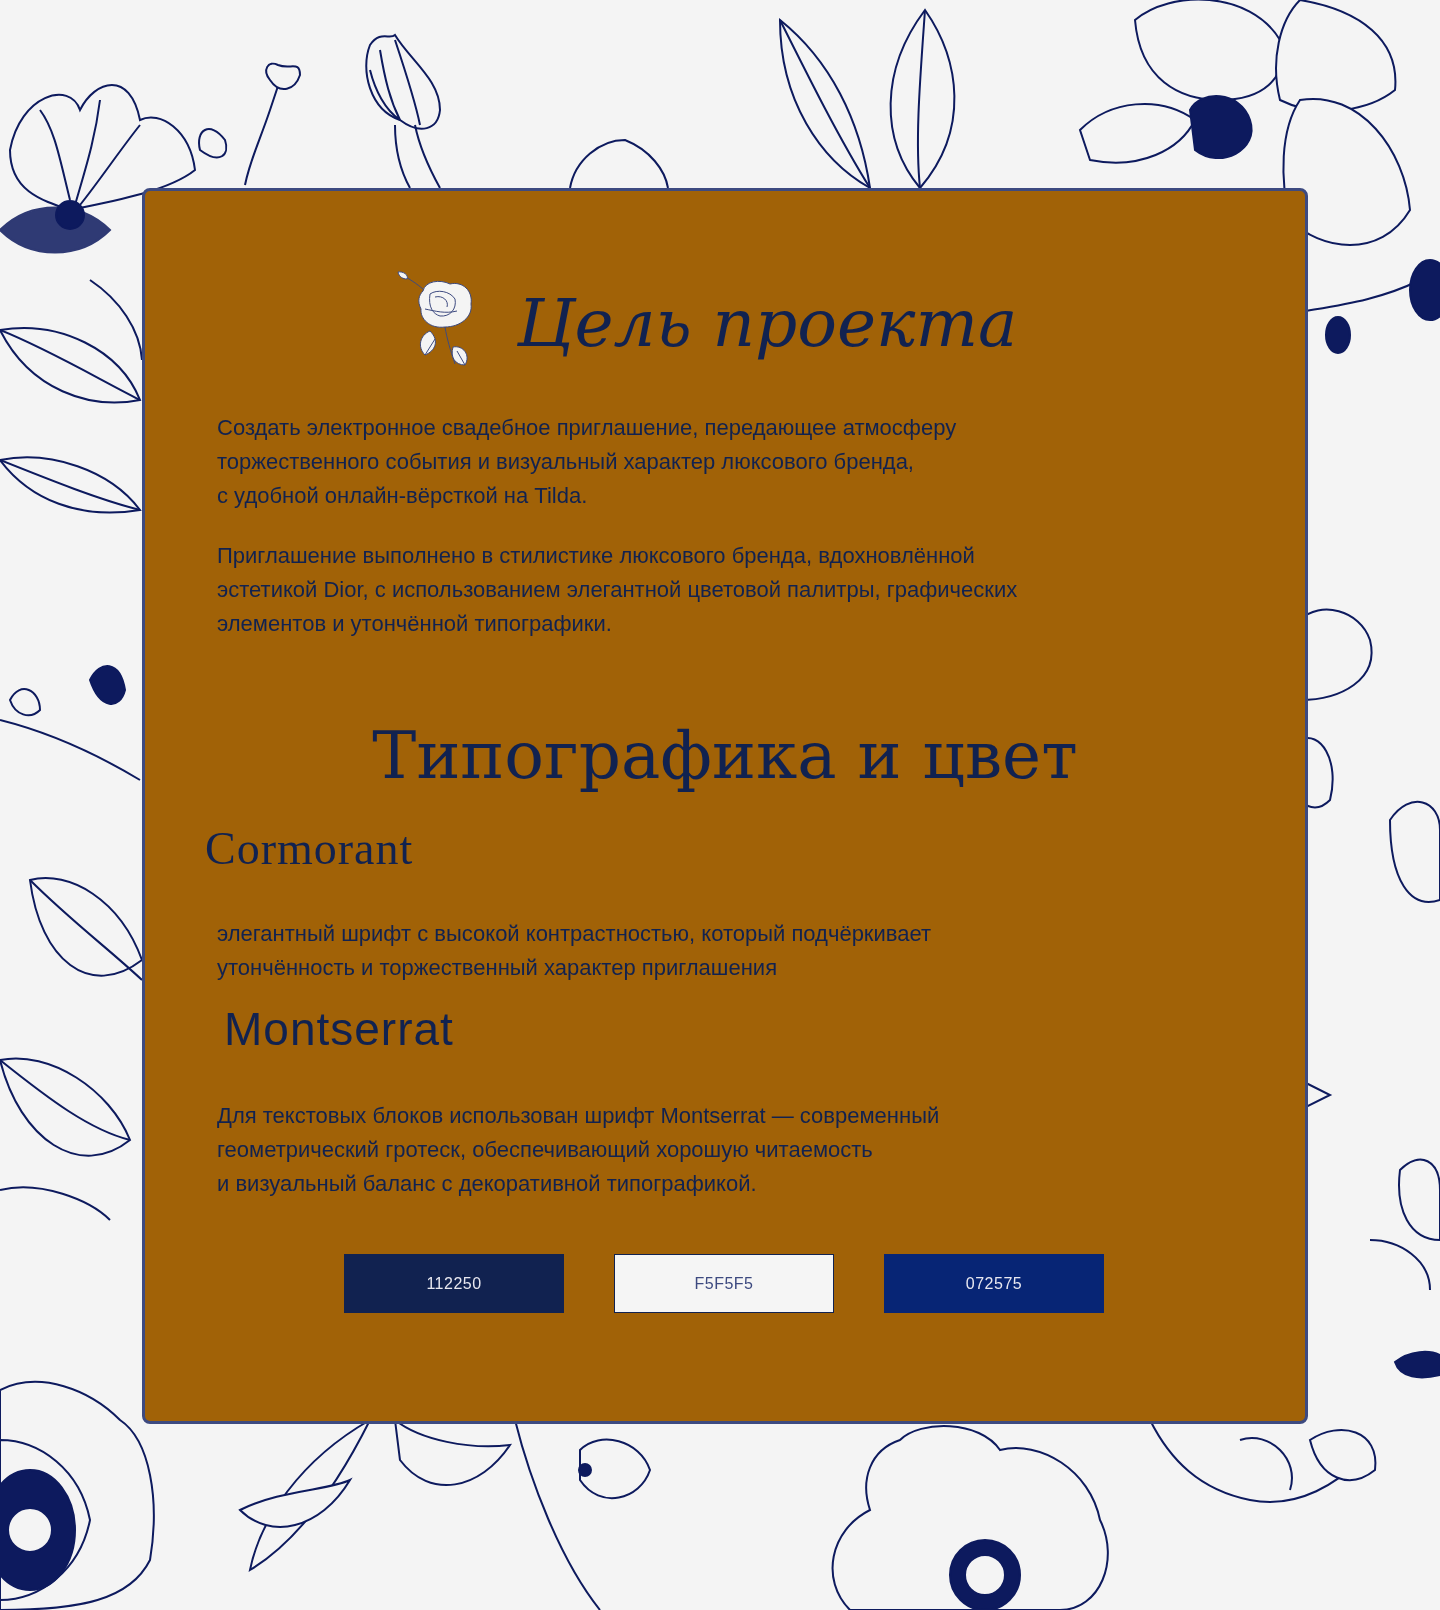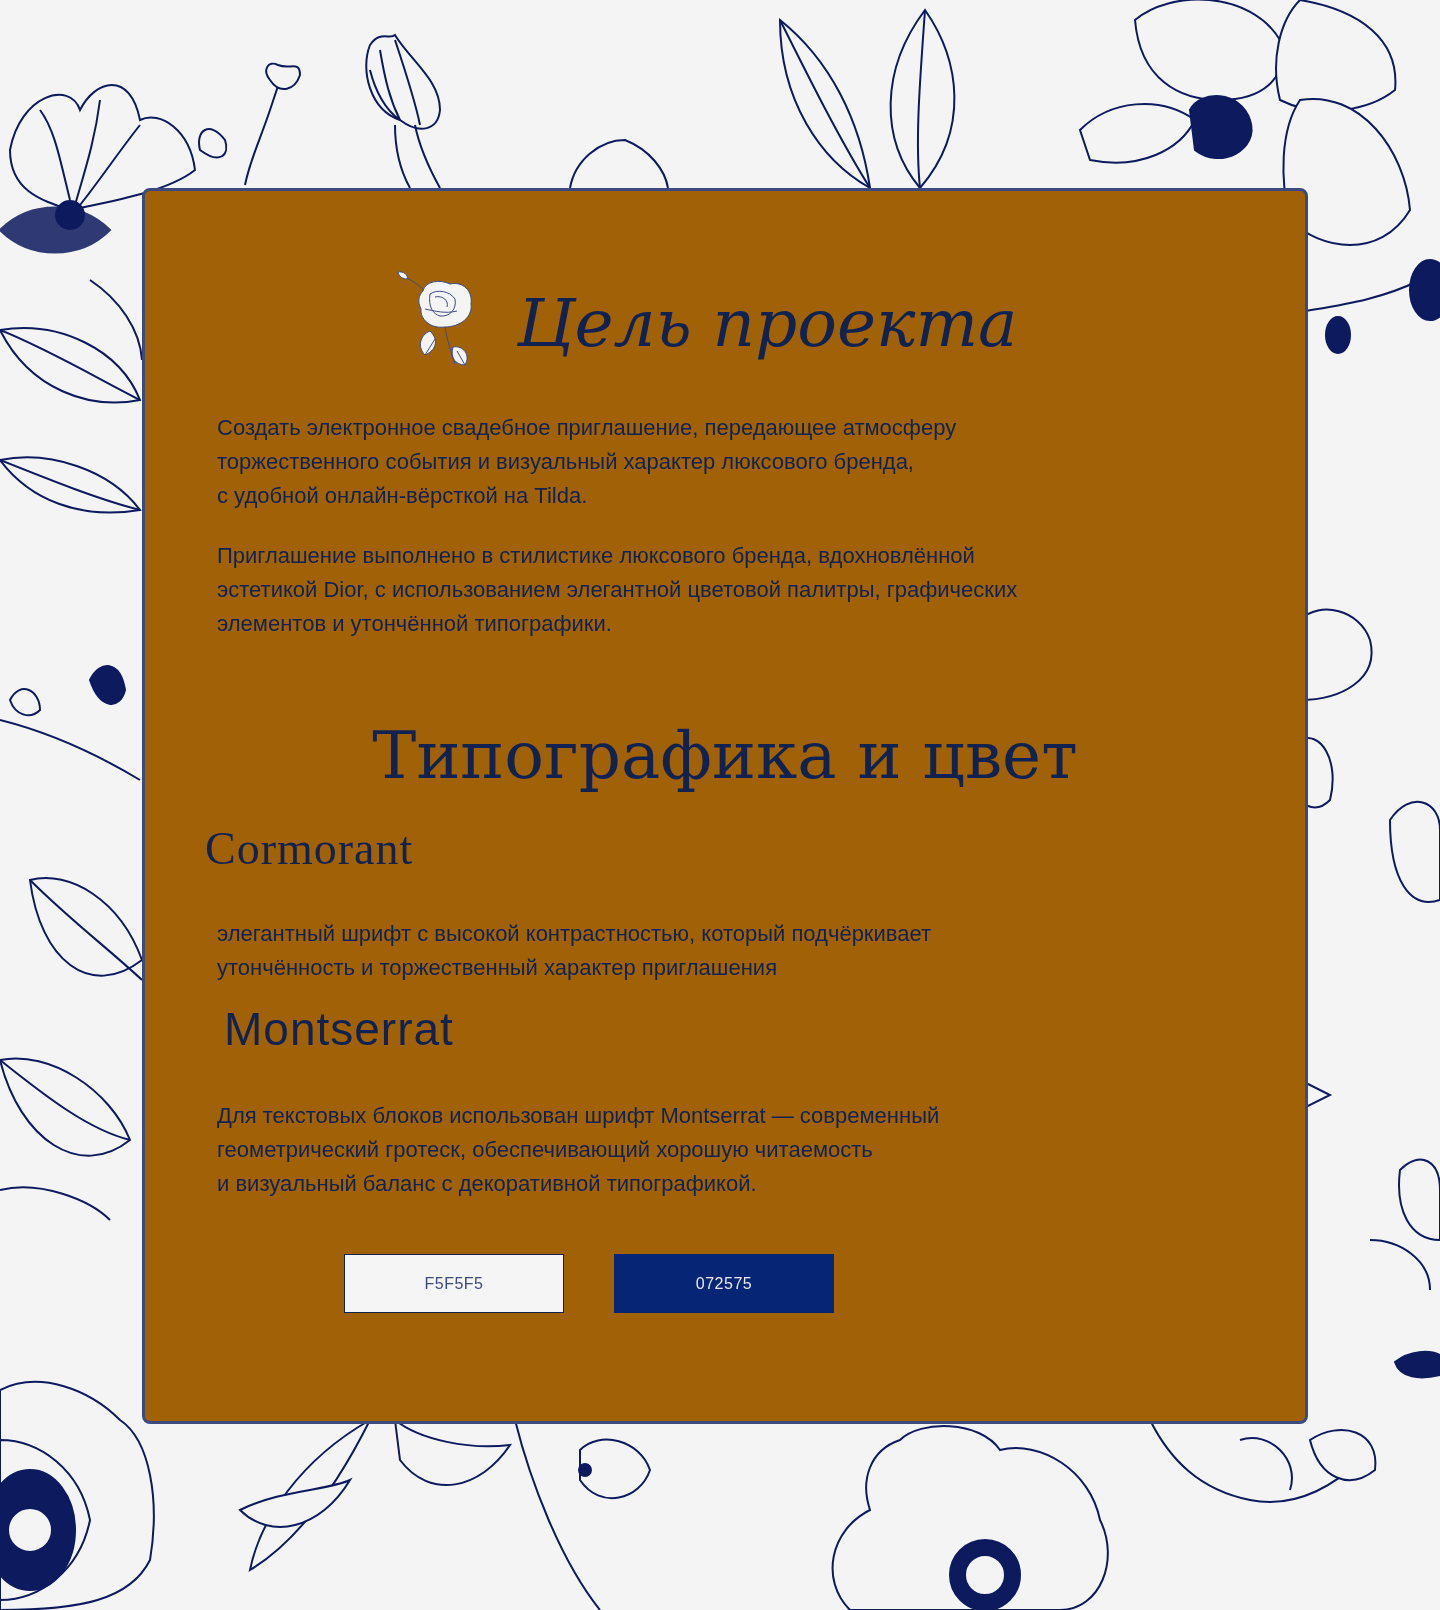"112250" div.swatch { html: none -> <div> <span>112250</span> </div> }
